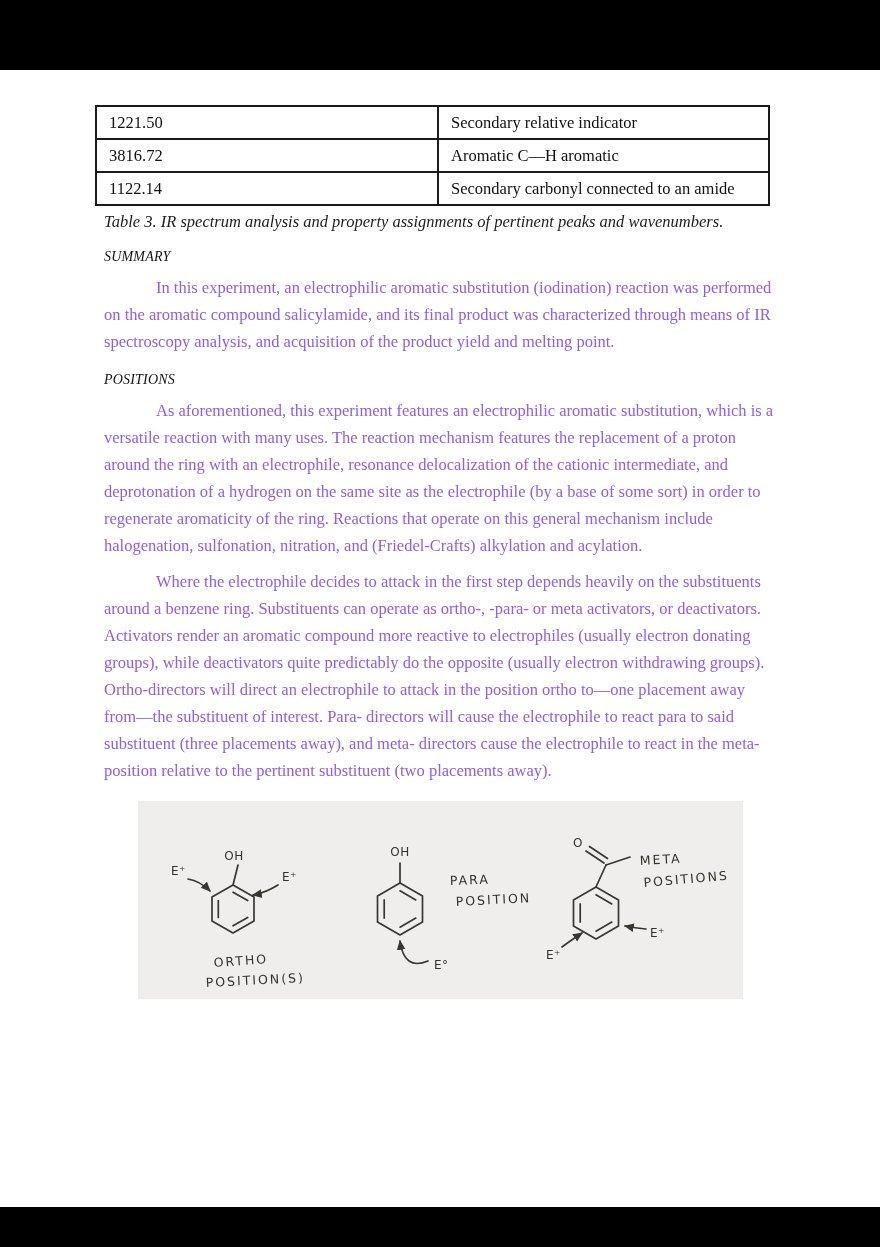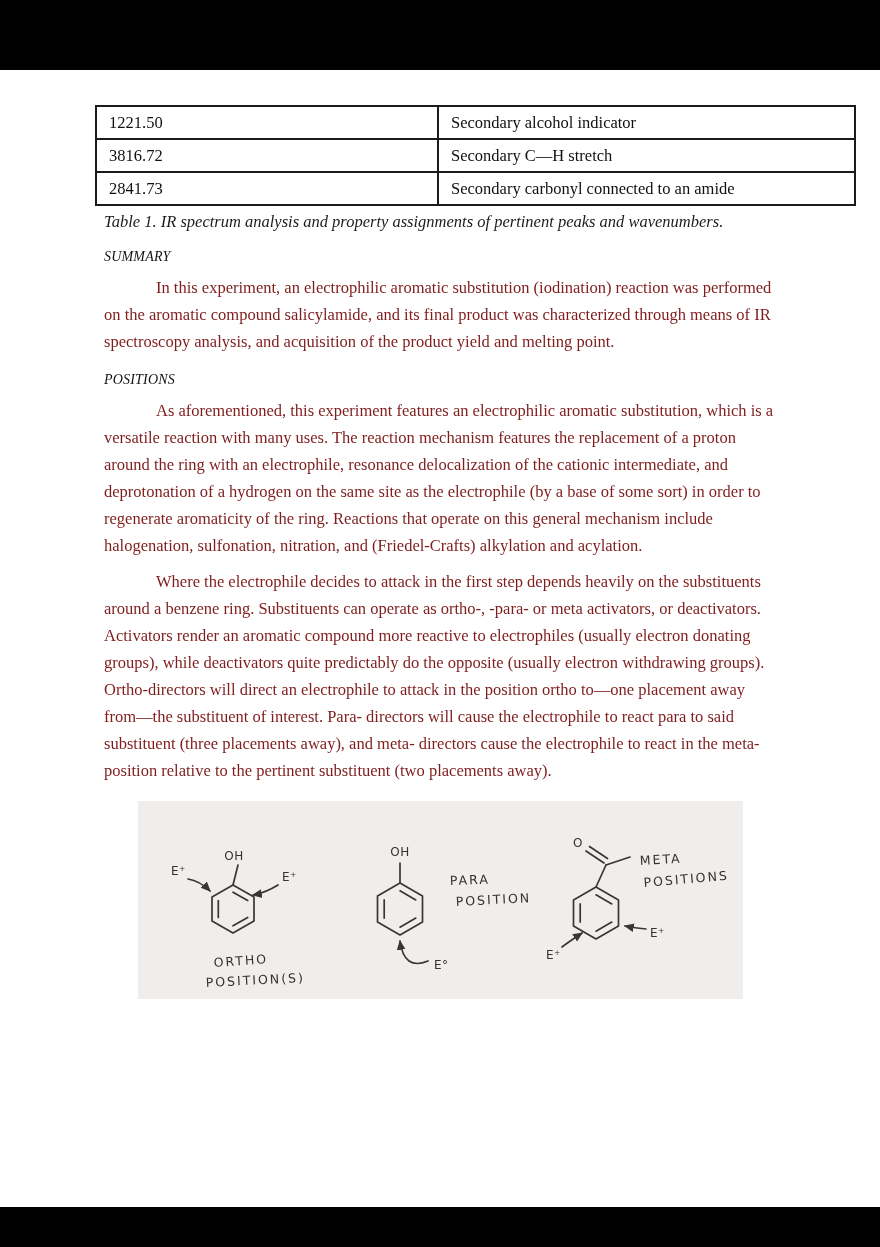"1221.50" table.ir-table { width: 761px -> 675px }
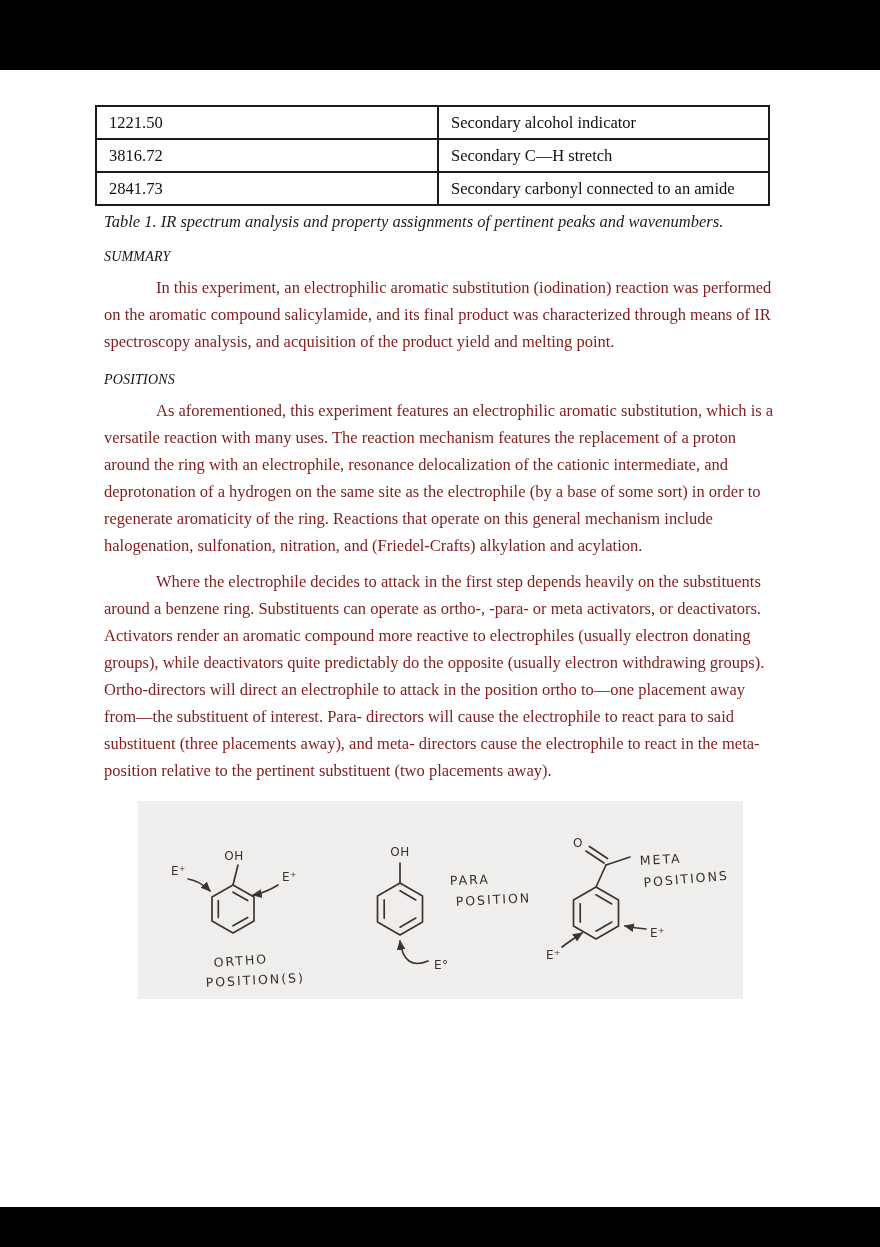"Secondary alcohol indicator" td { text: alcohol -> relative }
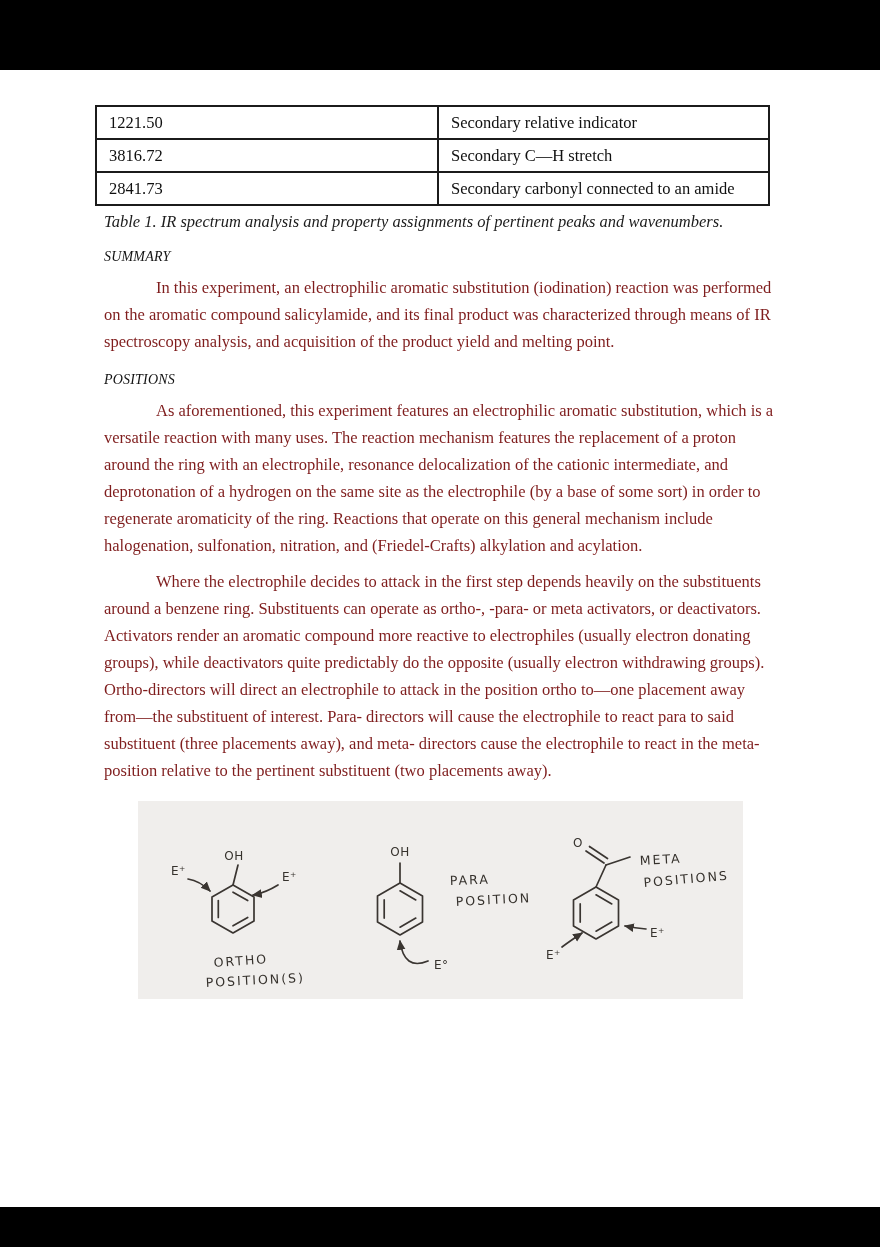"Secondary C—H stretch" td { text: Secondary C—H stretch -> Aromatic C—H aromatic }
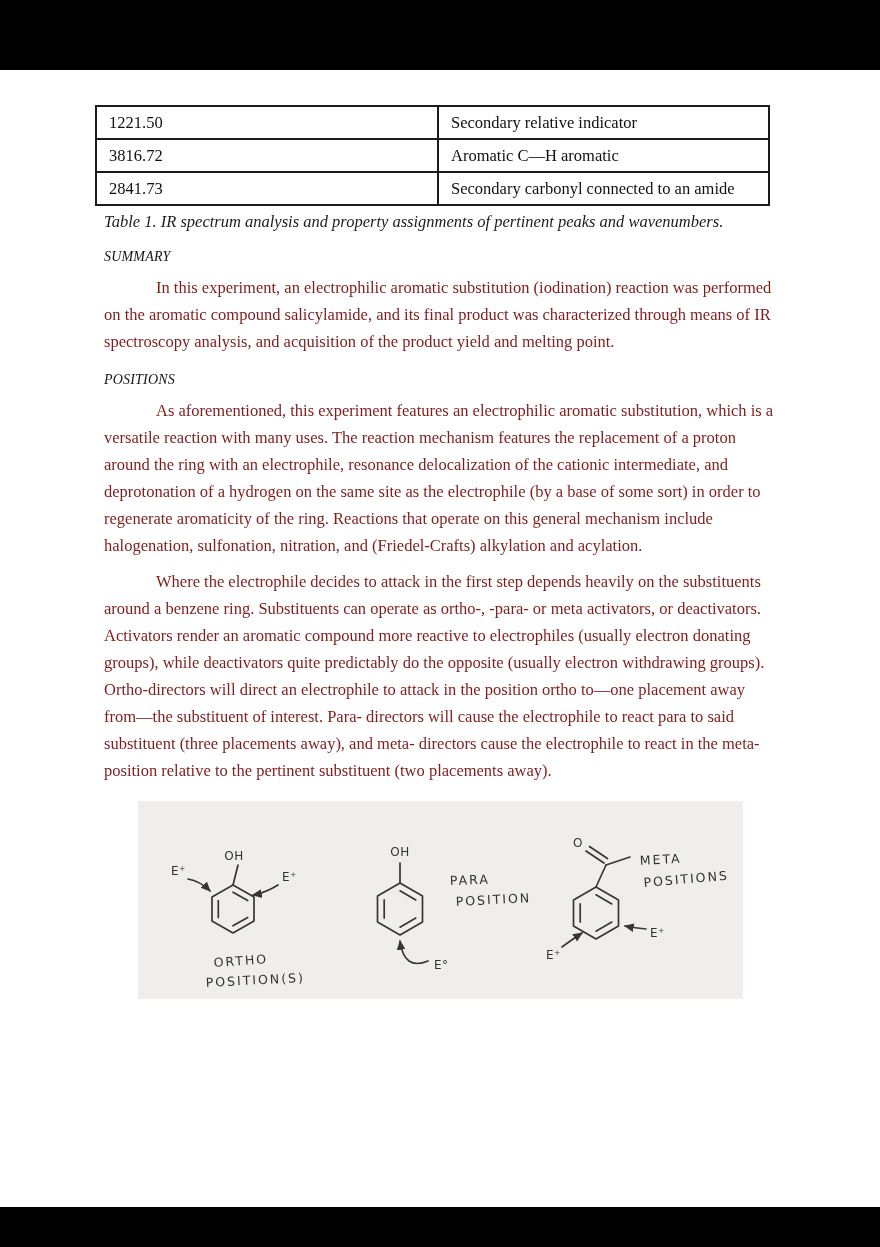"2841.73" td.col-wave { text: 2841.73 -> 1122.14 }
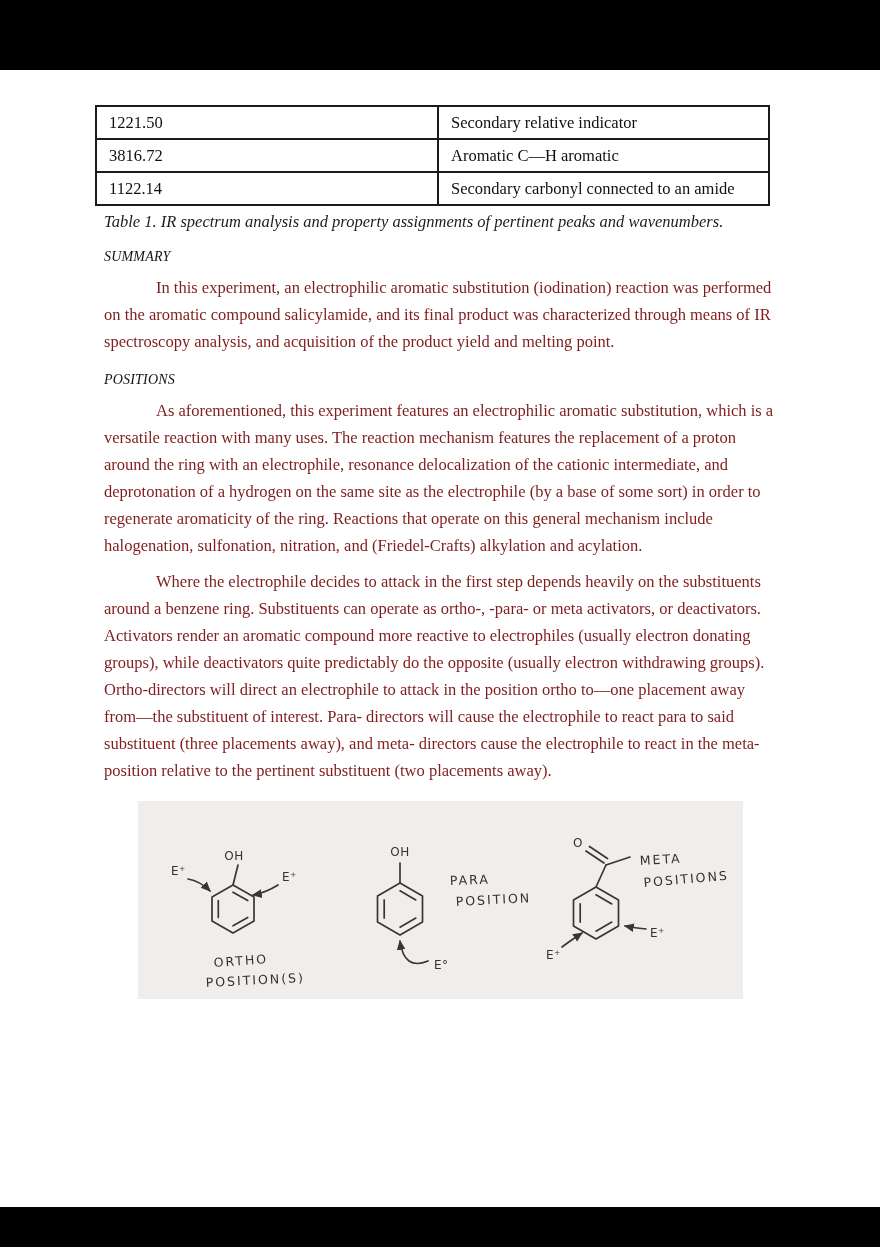"Table 1. IR spectrum analysis" div.caption { text: 1 -> 3 }
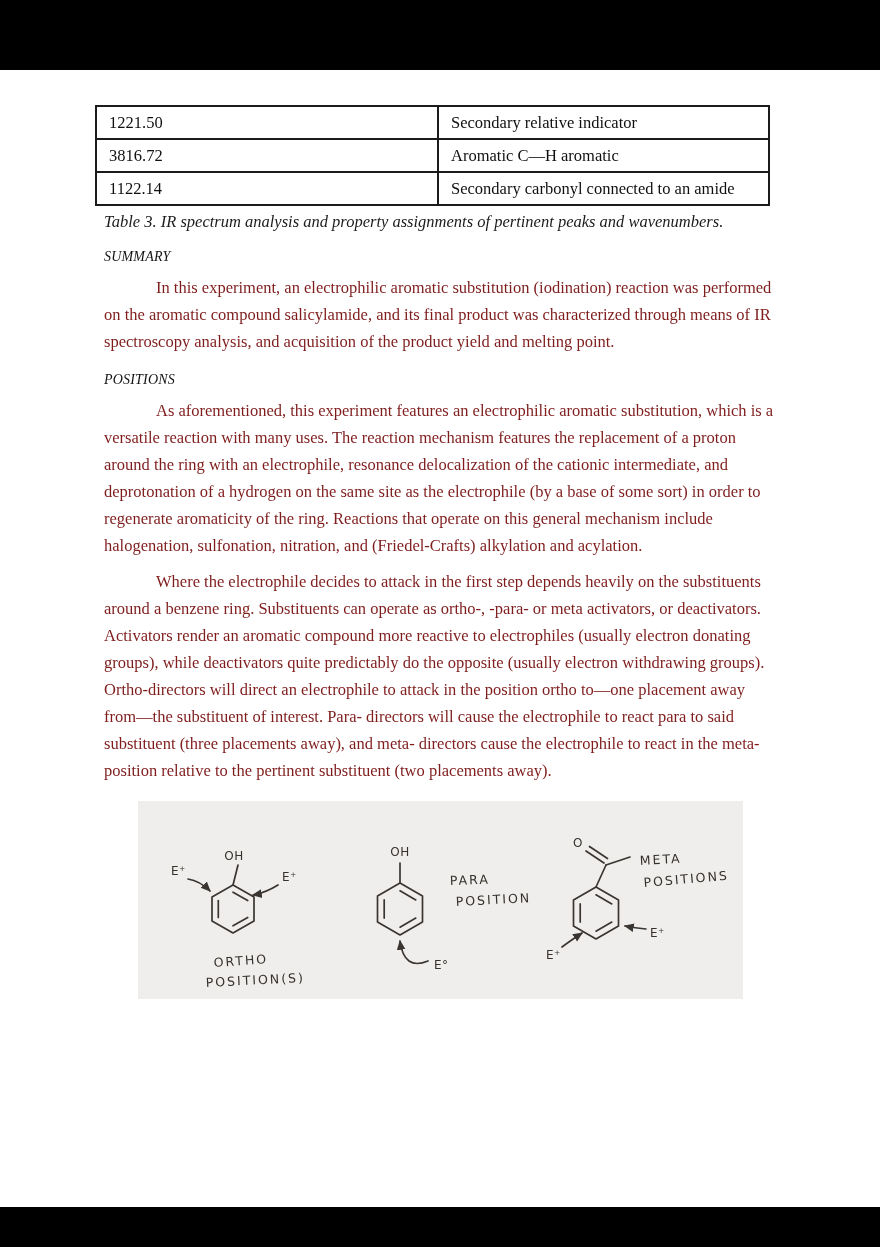"In this experiment, an electrophilic" p.body-par { color: #7f1d1d -> #8b5cf6 }
